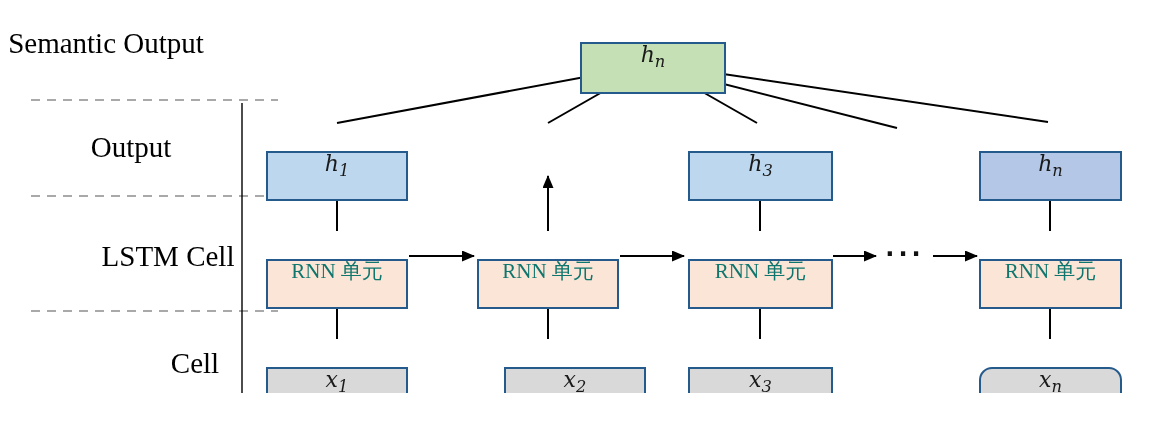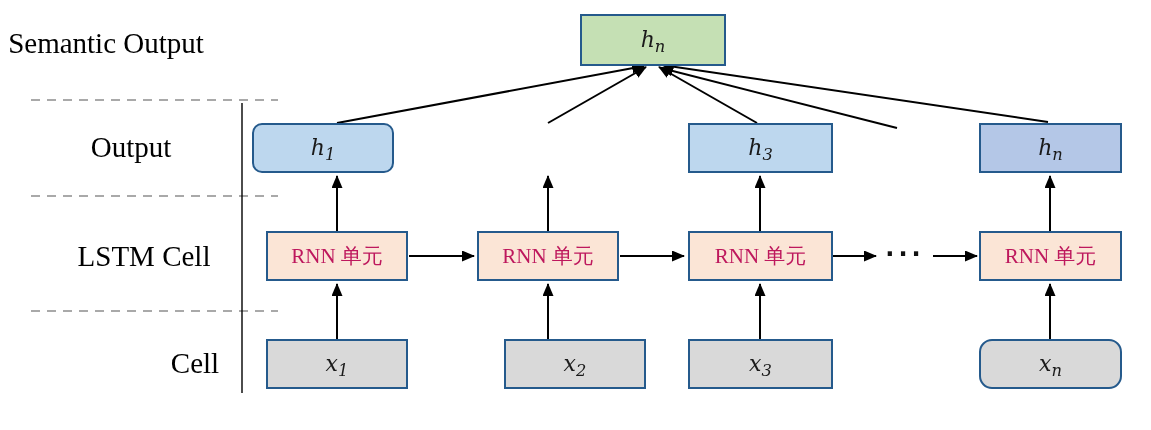"hn" .box { align-items: center -> none; margin-top: none -> 28px }
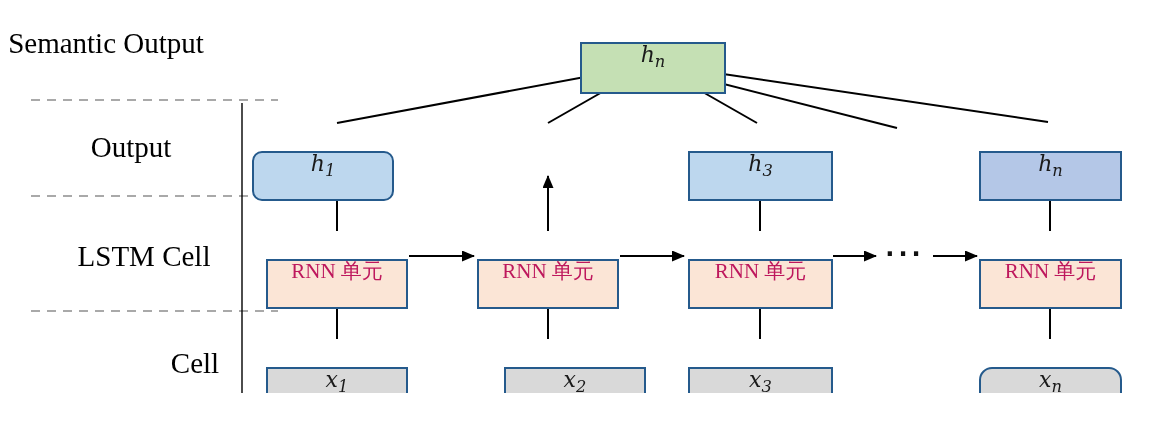"h1" div.box { border-radius: 10px -> none; left: 252px -> 266px }
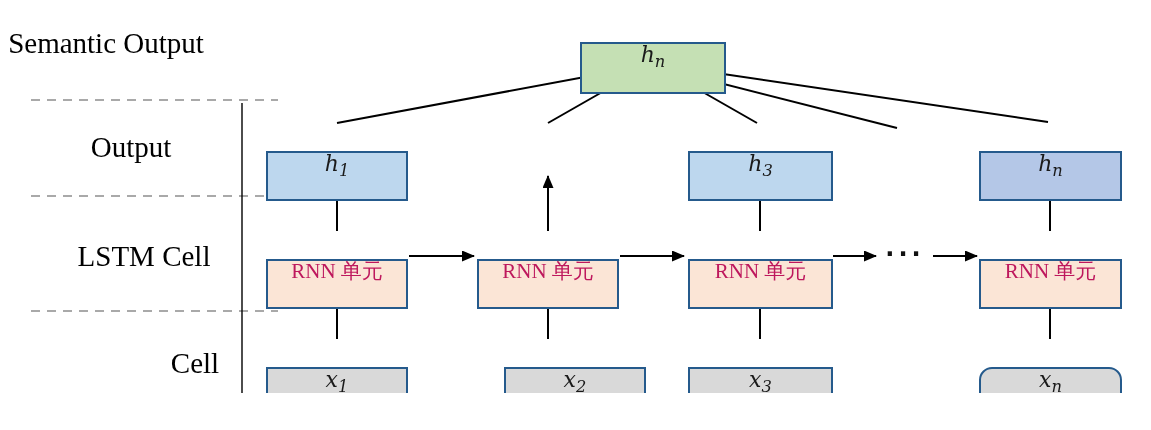"LSTM Cell" div.row-label { left: 144px -> 168px }
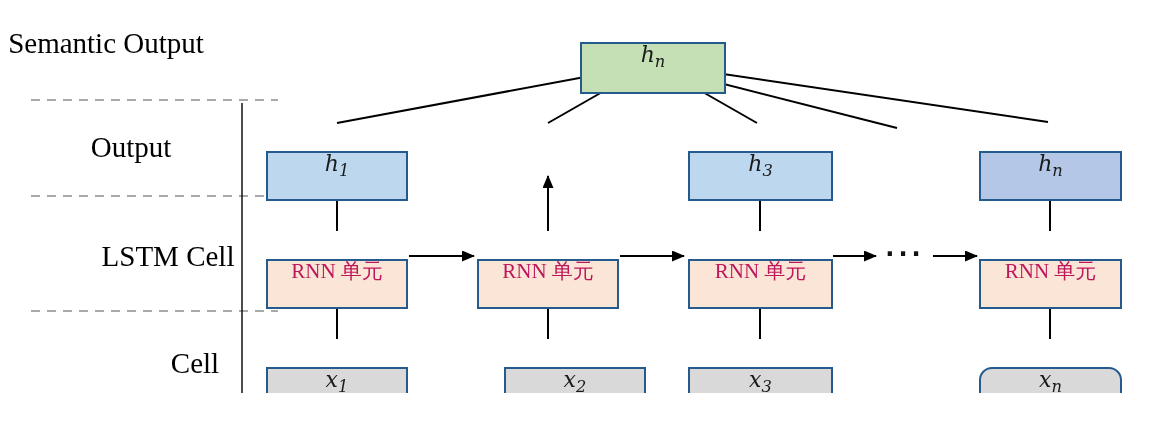"RNN 单元" .cell-label { color: #be185d -> #0f766e }
